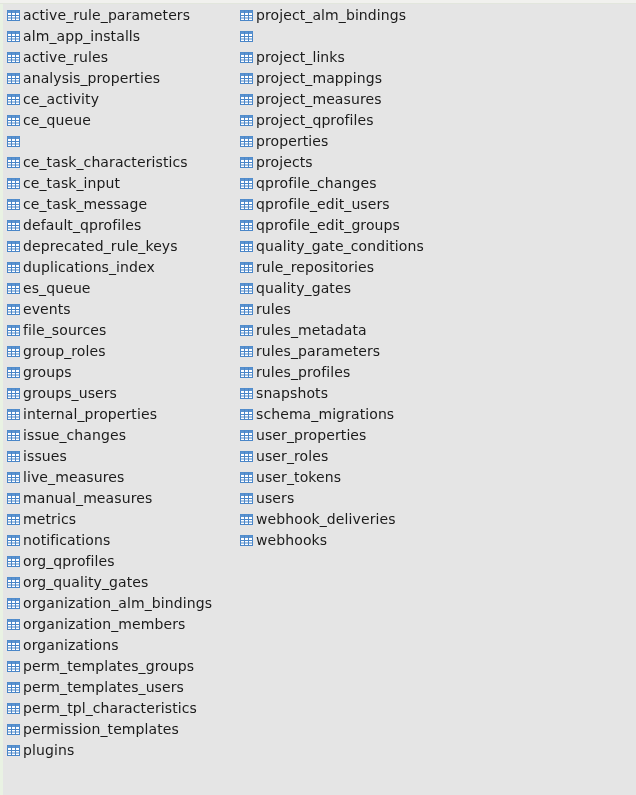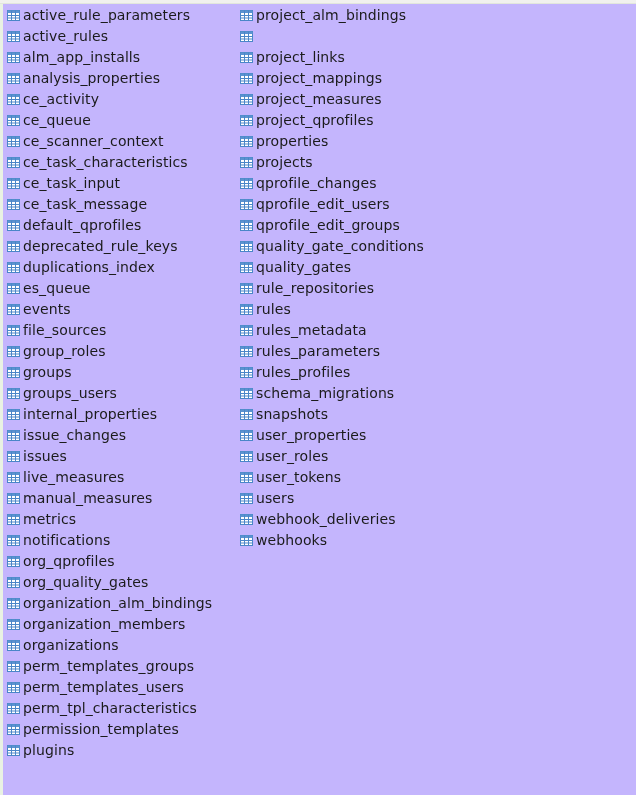"active_rule_parameters" #root { background: #c4b5fd -> #e5e5e5 }
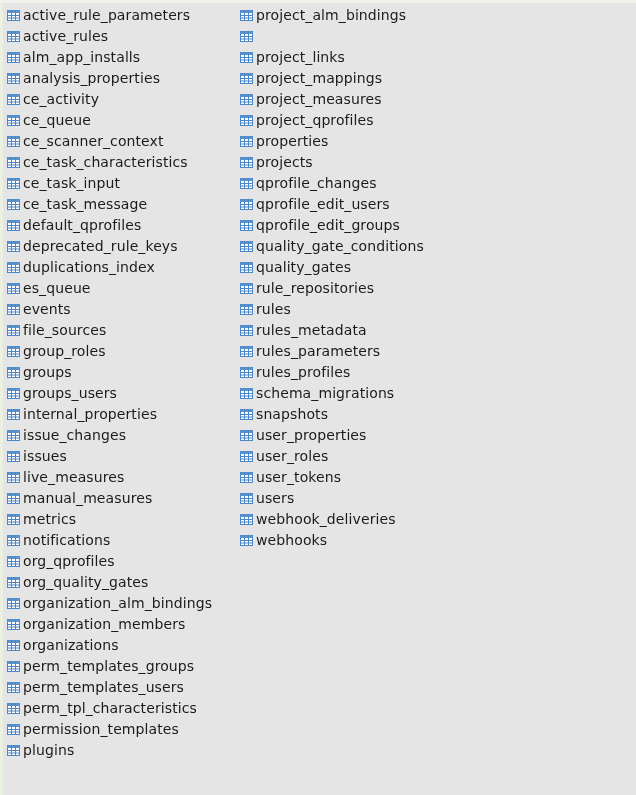"active_rules" div.table-item { order: before "alm_app_installs" -> after "alm_app_installs" }
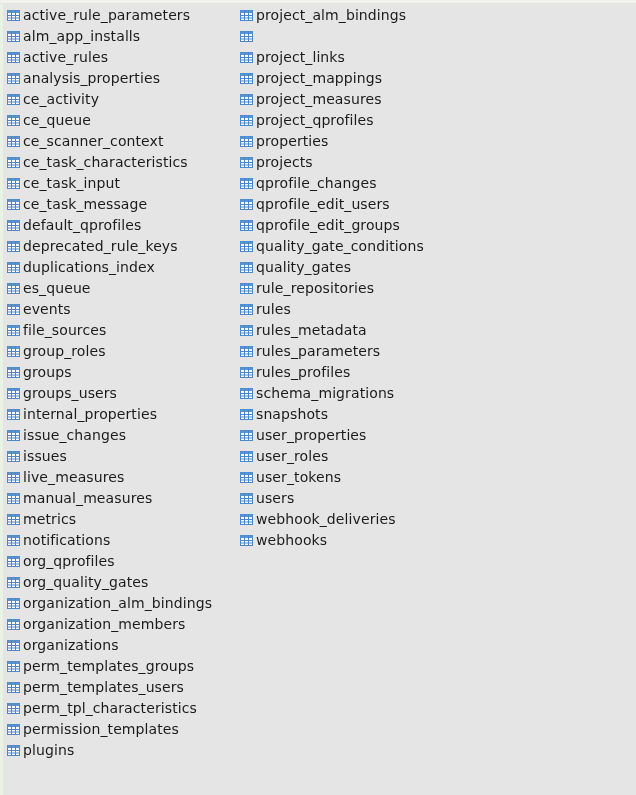"ce_scanner_context" span.table-label { html: <span>ce_scanner_context</span> -> none }
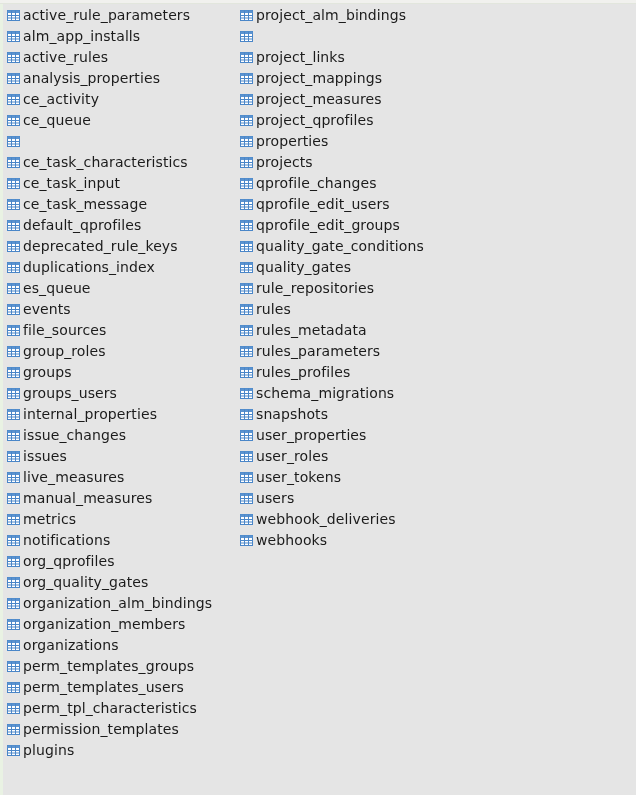"quality_gates" div.table-item { order: before "rule_repositories" -> after "rule_repositories" }
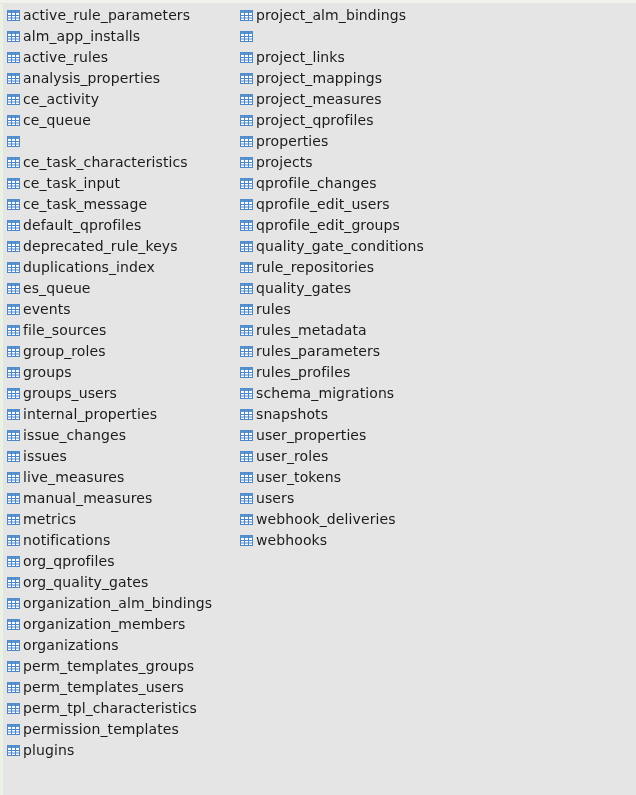"schema_migrations" div.table-item { order: before "snapshots" -> after "snapshots" }
